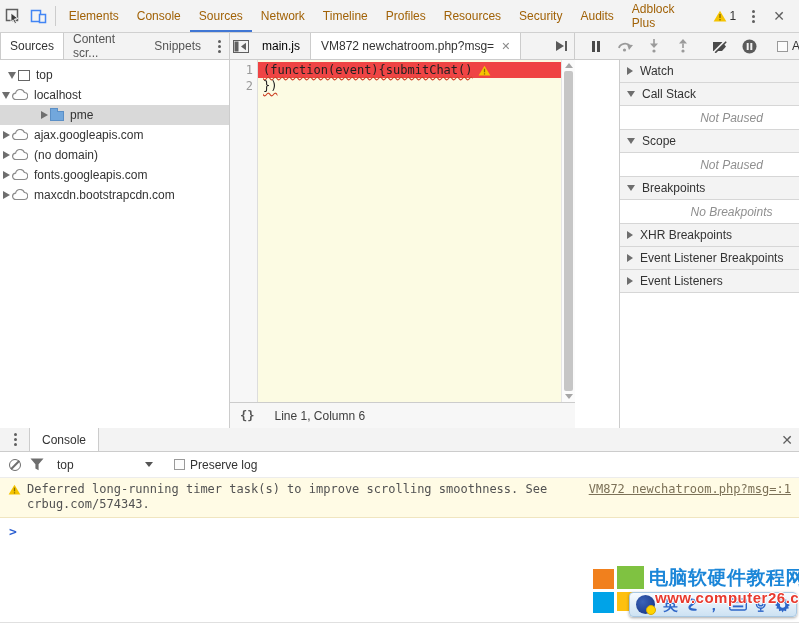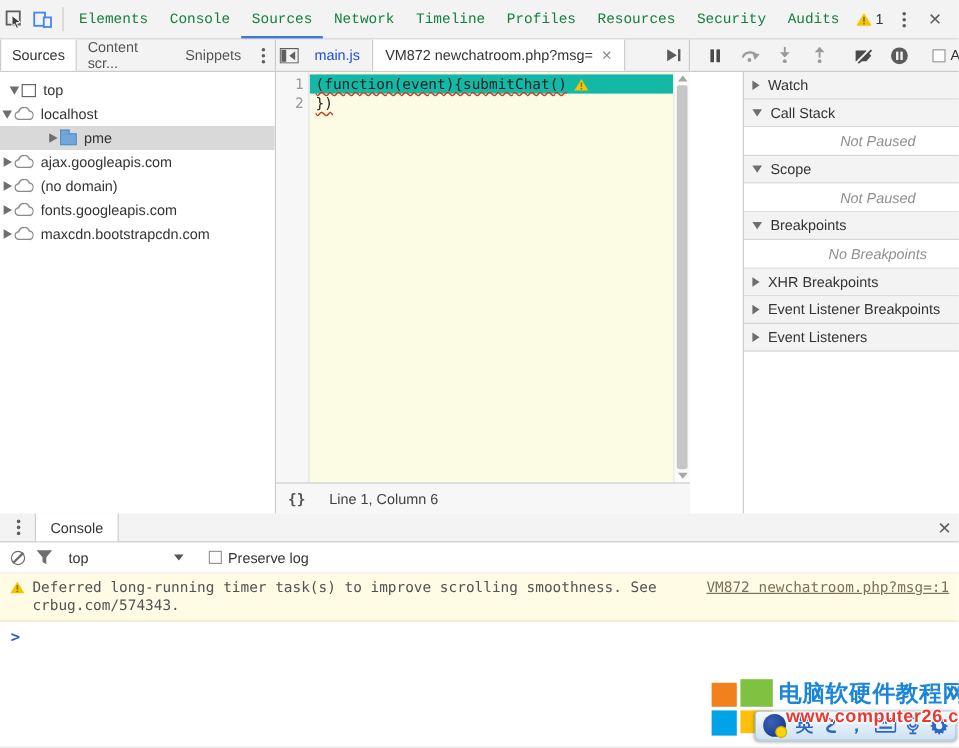"Elements" .main-tab { color: #15803d -> #a16207; font-family: Liberation Mono, monospace -> none }
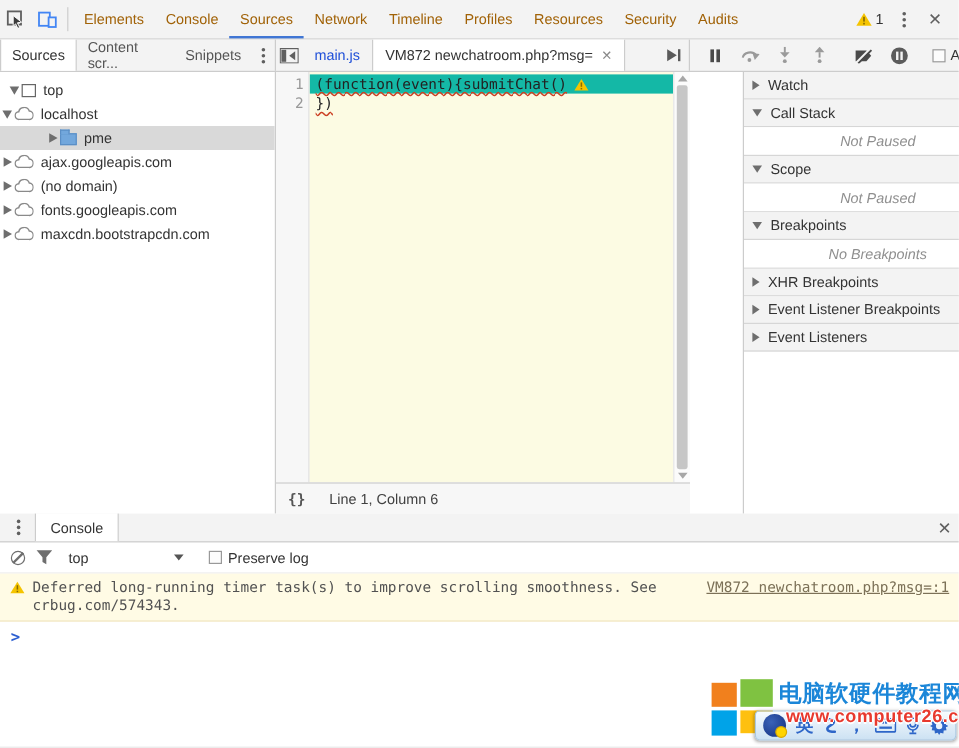"Adblock Plus" div.main-tab { html: none -> <div>Adblock Plus</div> }
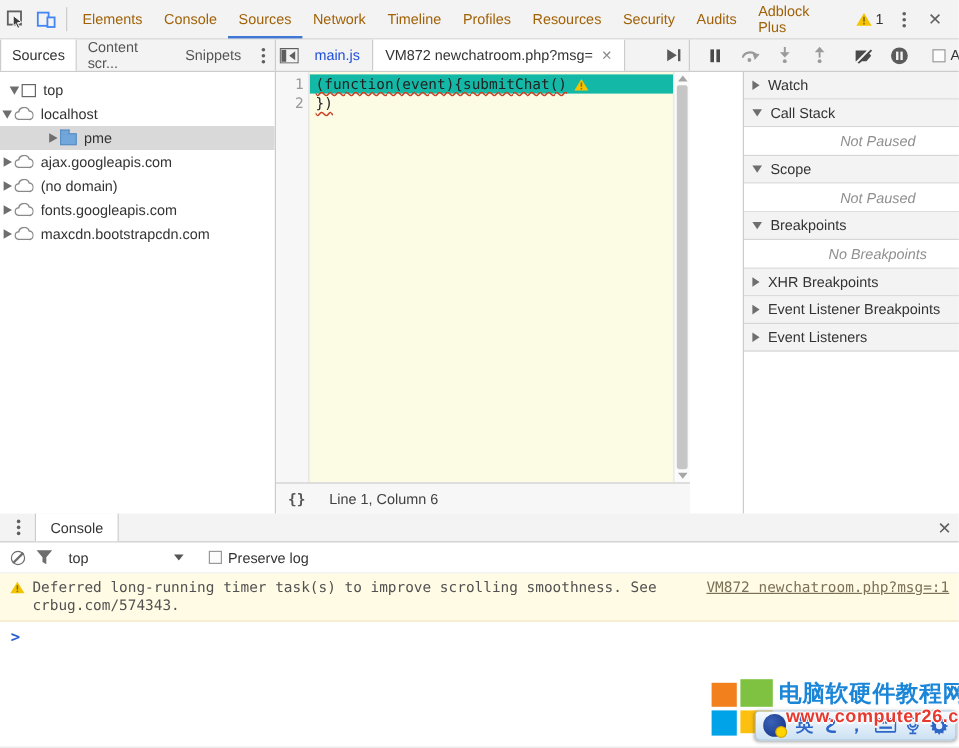"main.js" .file-tab { color: #1d4ed8 -> #000000 }
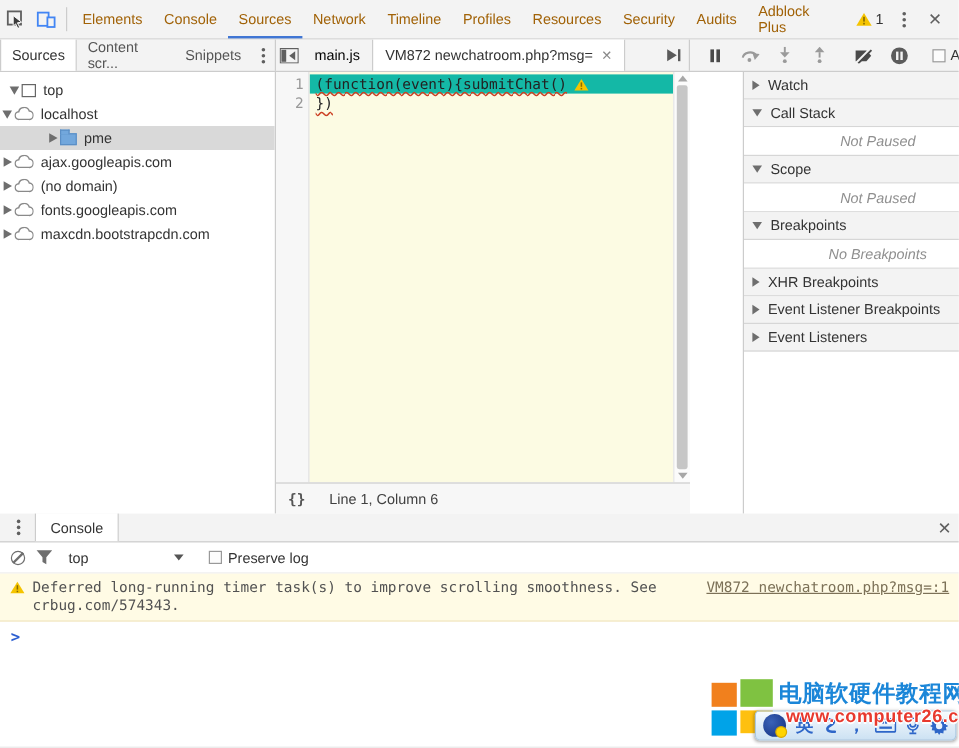"(function(event){submitChat()" .code-line.hl { background: #14b8a6 -> #ef4444 }
